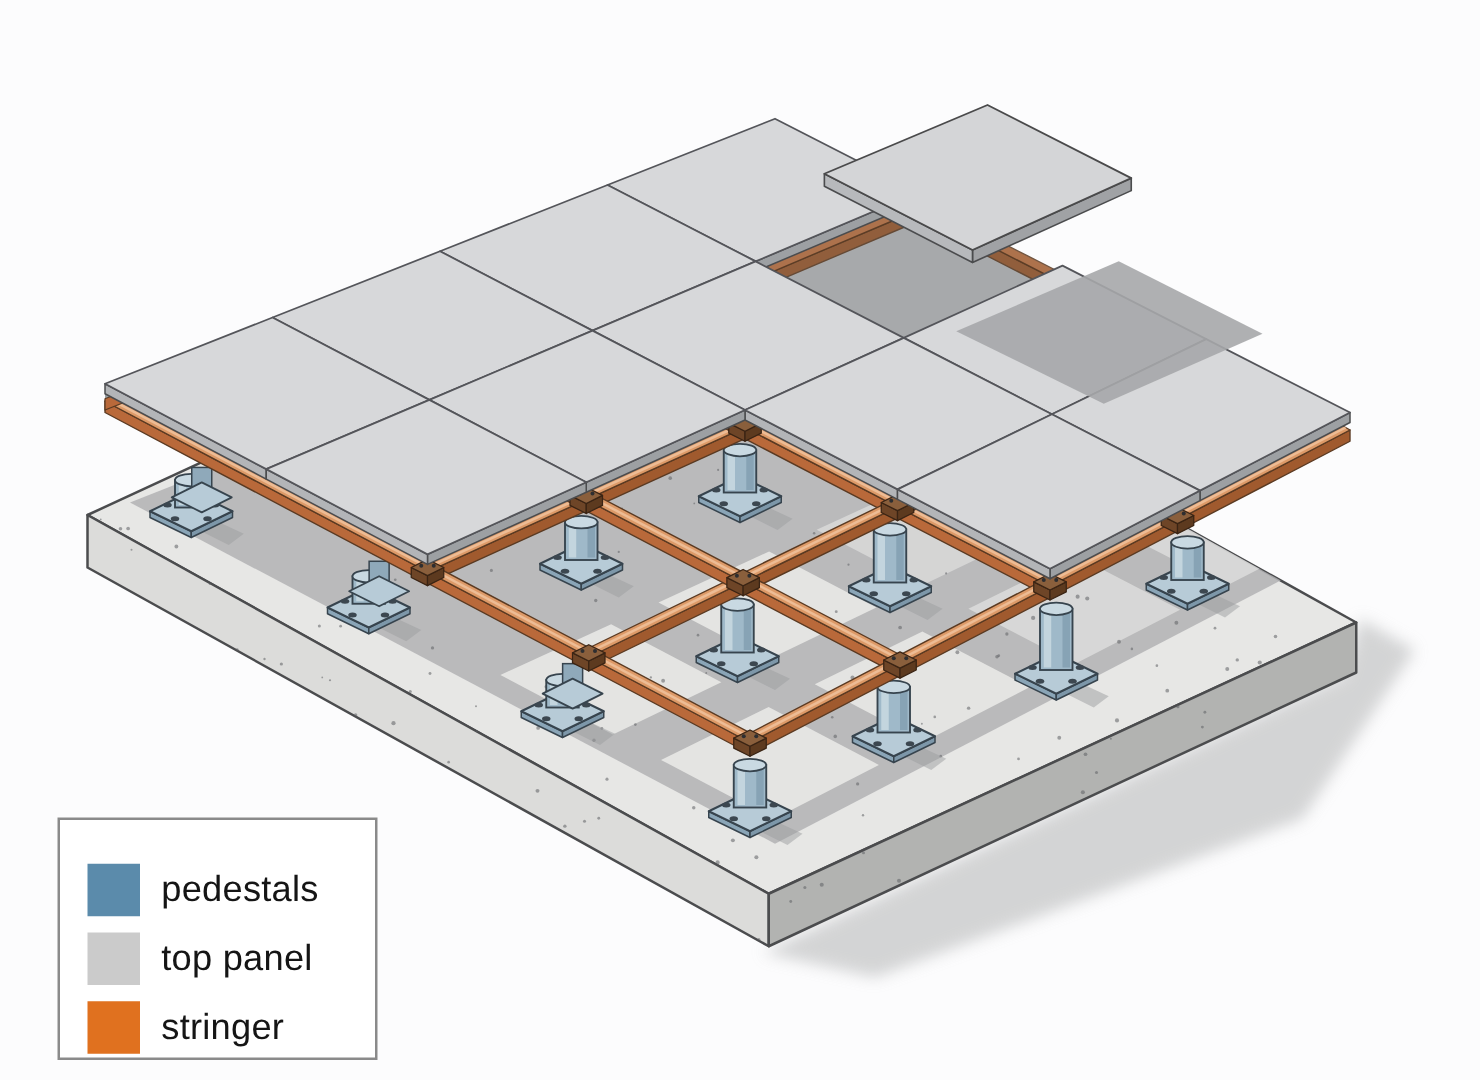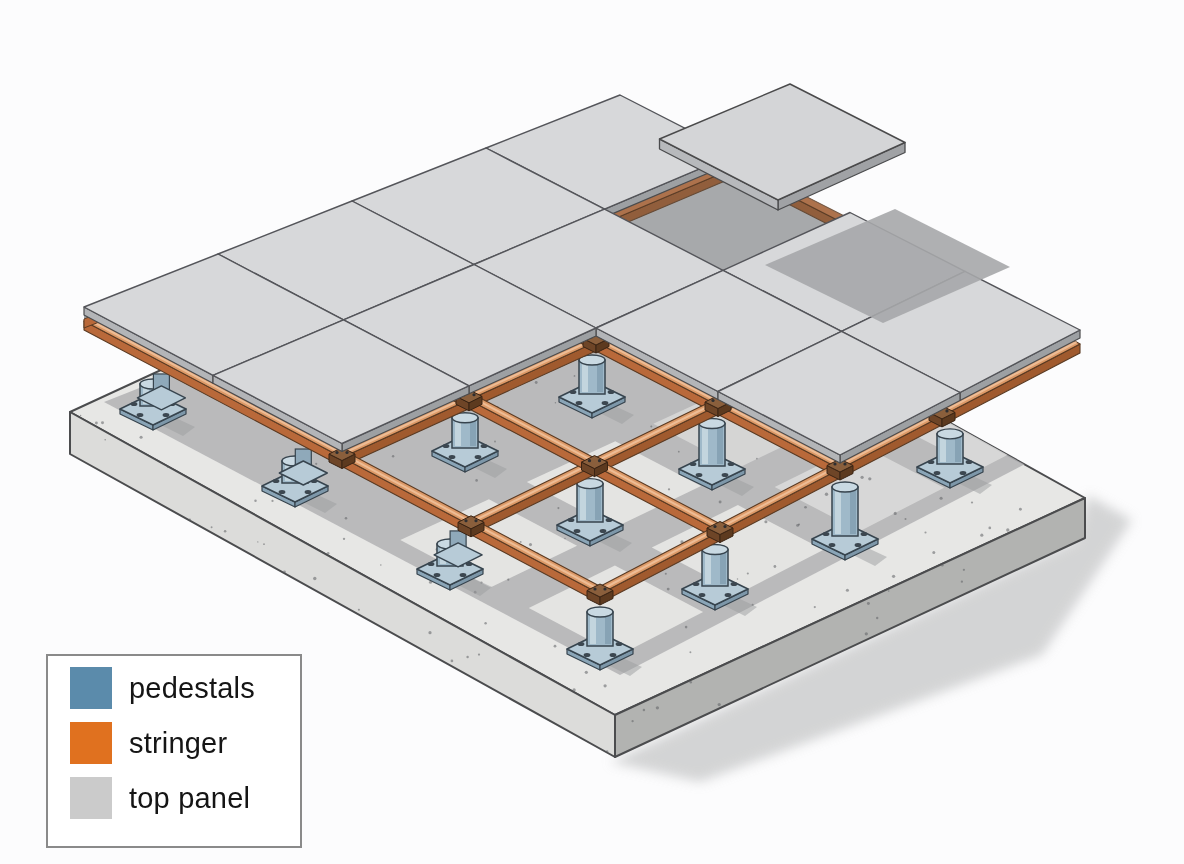"pedestals" .legend { padding: 10px 0 0 22px -> 34px 0 0 22px }
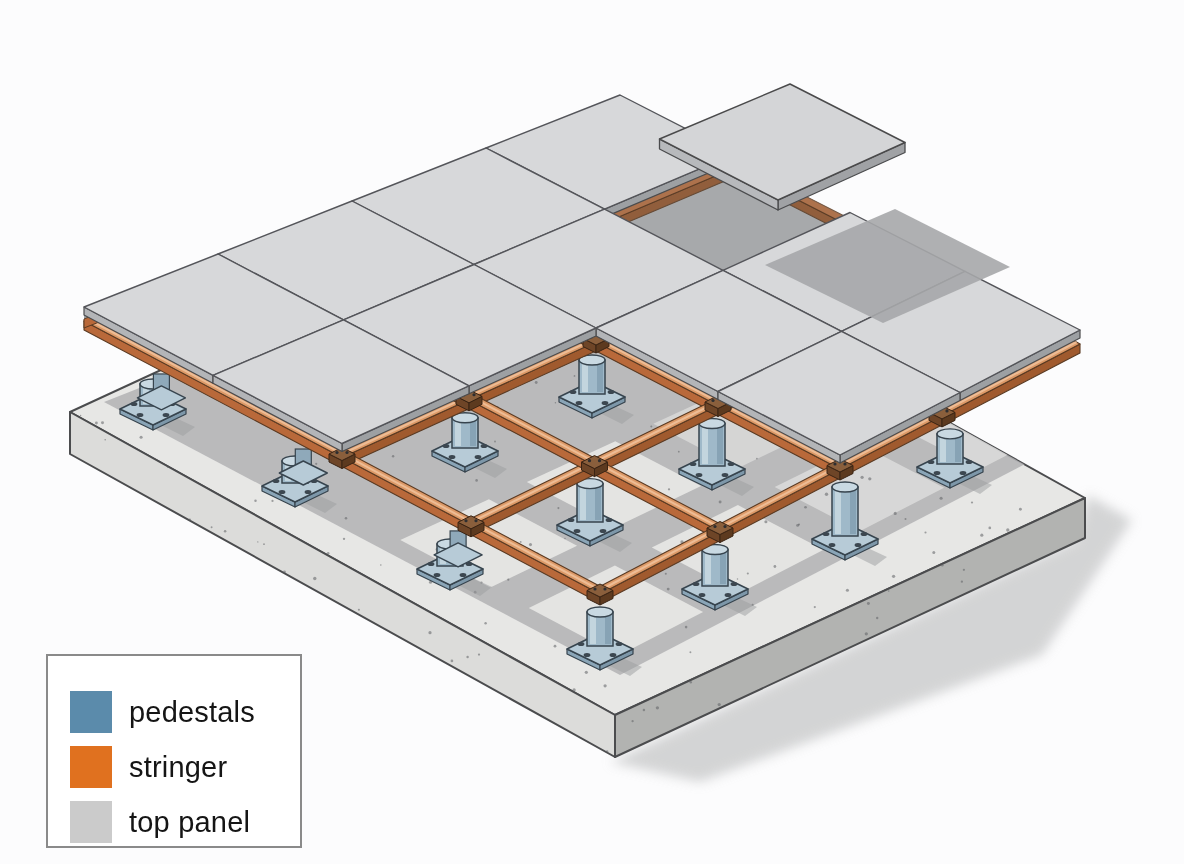"stringer" div.legend-row { order: before "top panel" -> after "top panel" }
